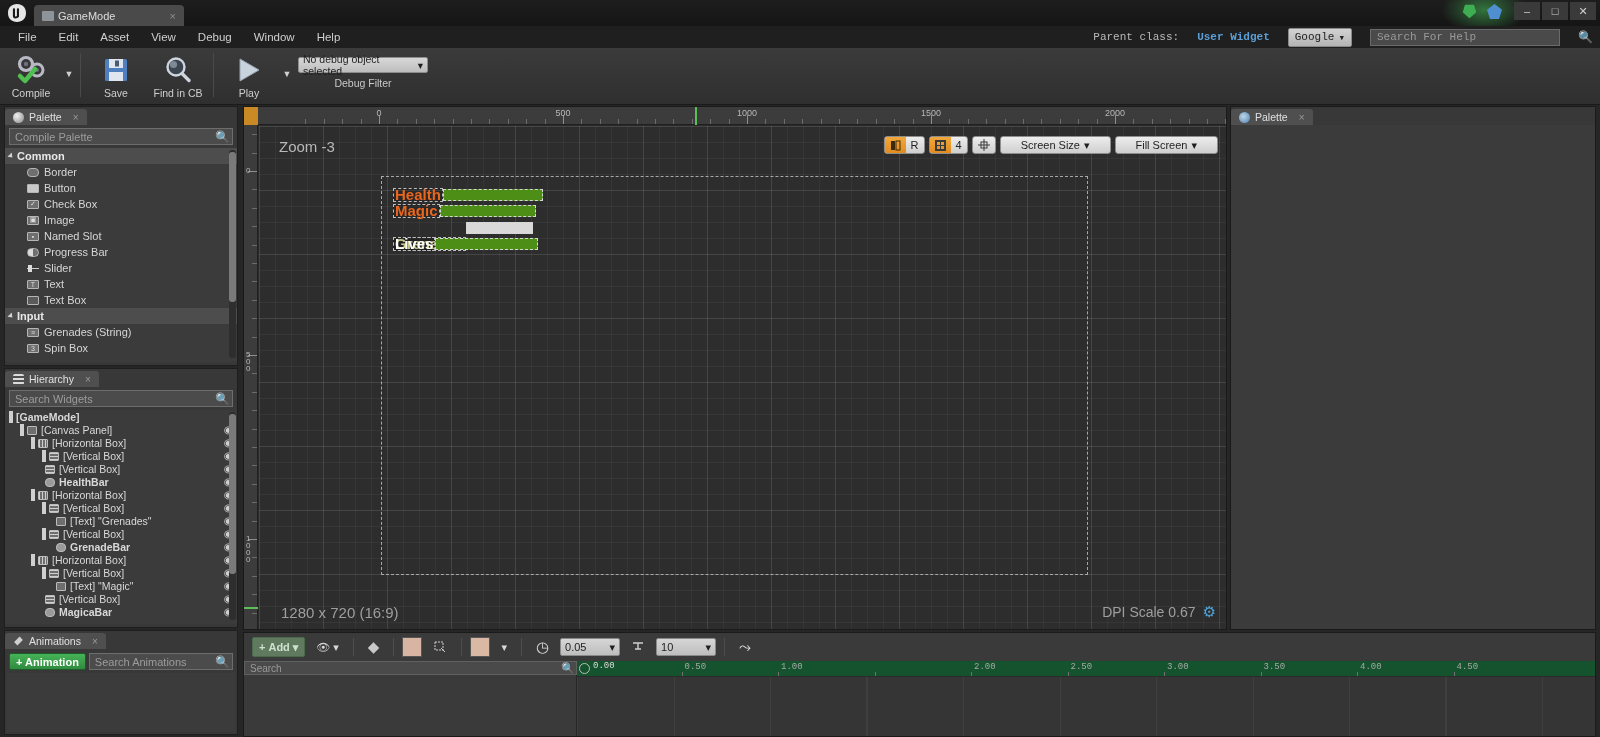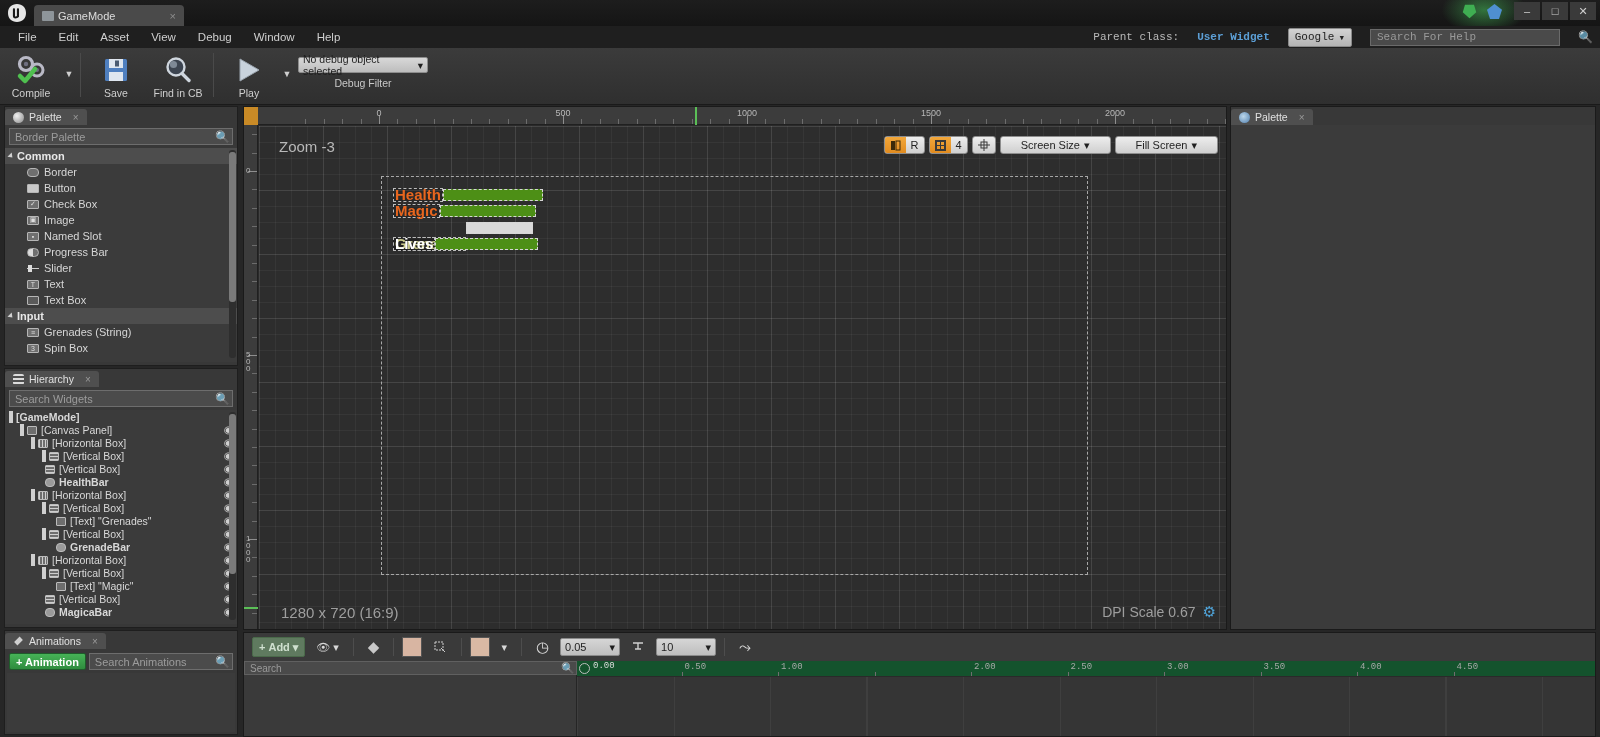"Border Palette" span.sp { text: Border -> Compile }
